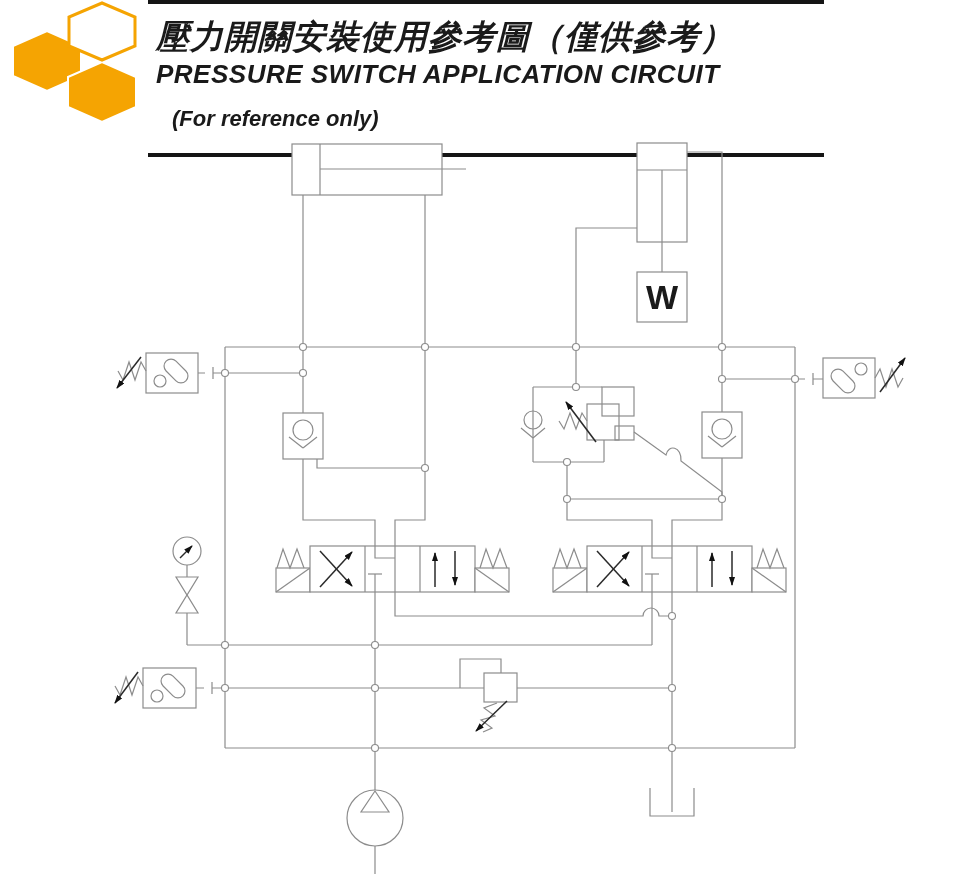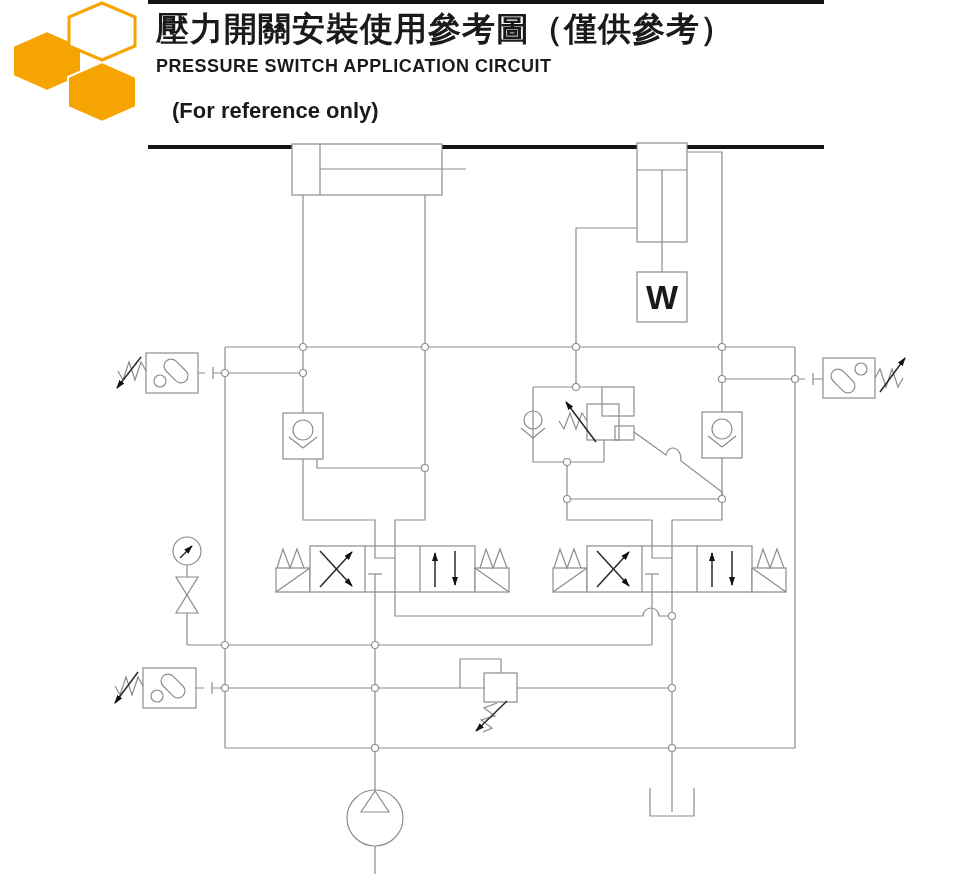"壓力開關安裝使用參考圖（僅供參考）" .titles { font-style: none -> italic; padding: 3px 0 5px 8px -> 11px 0 5px 8px }
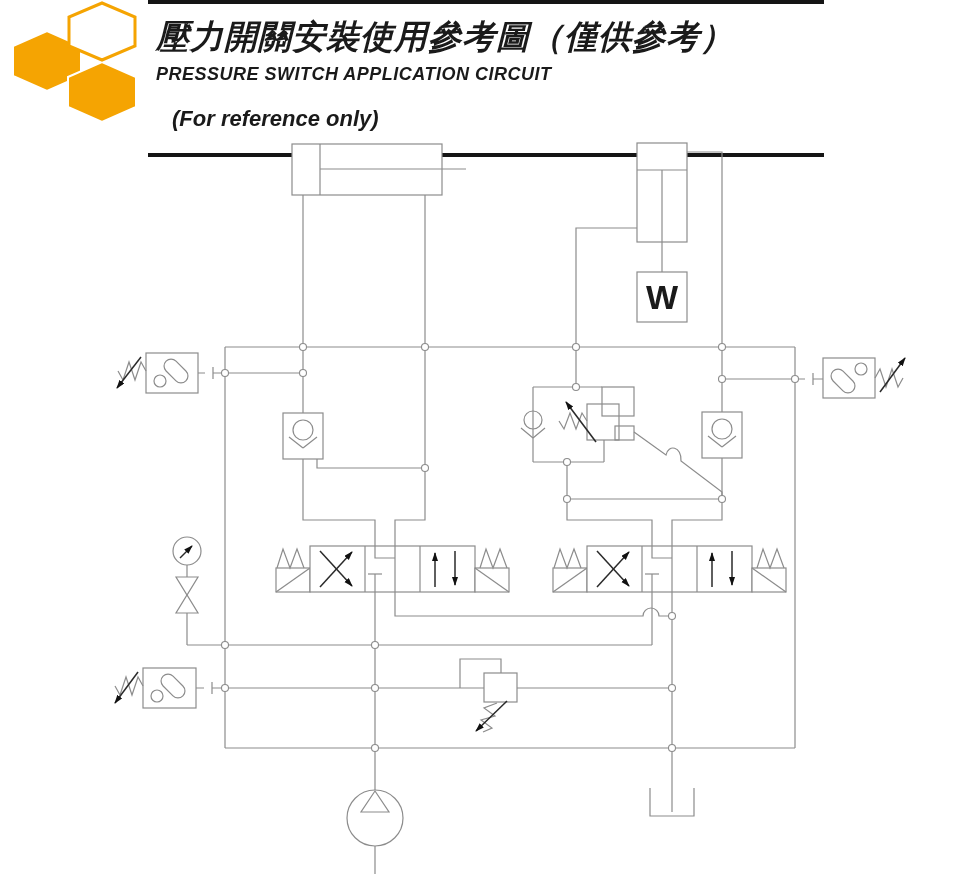"PRESSURE SWITCH APPLICATION CIRCUIT" .titles h2 { font-size: 18px -> 26px }
